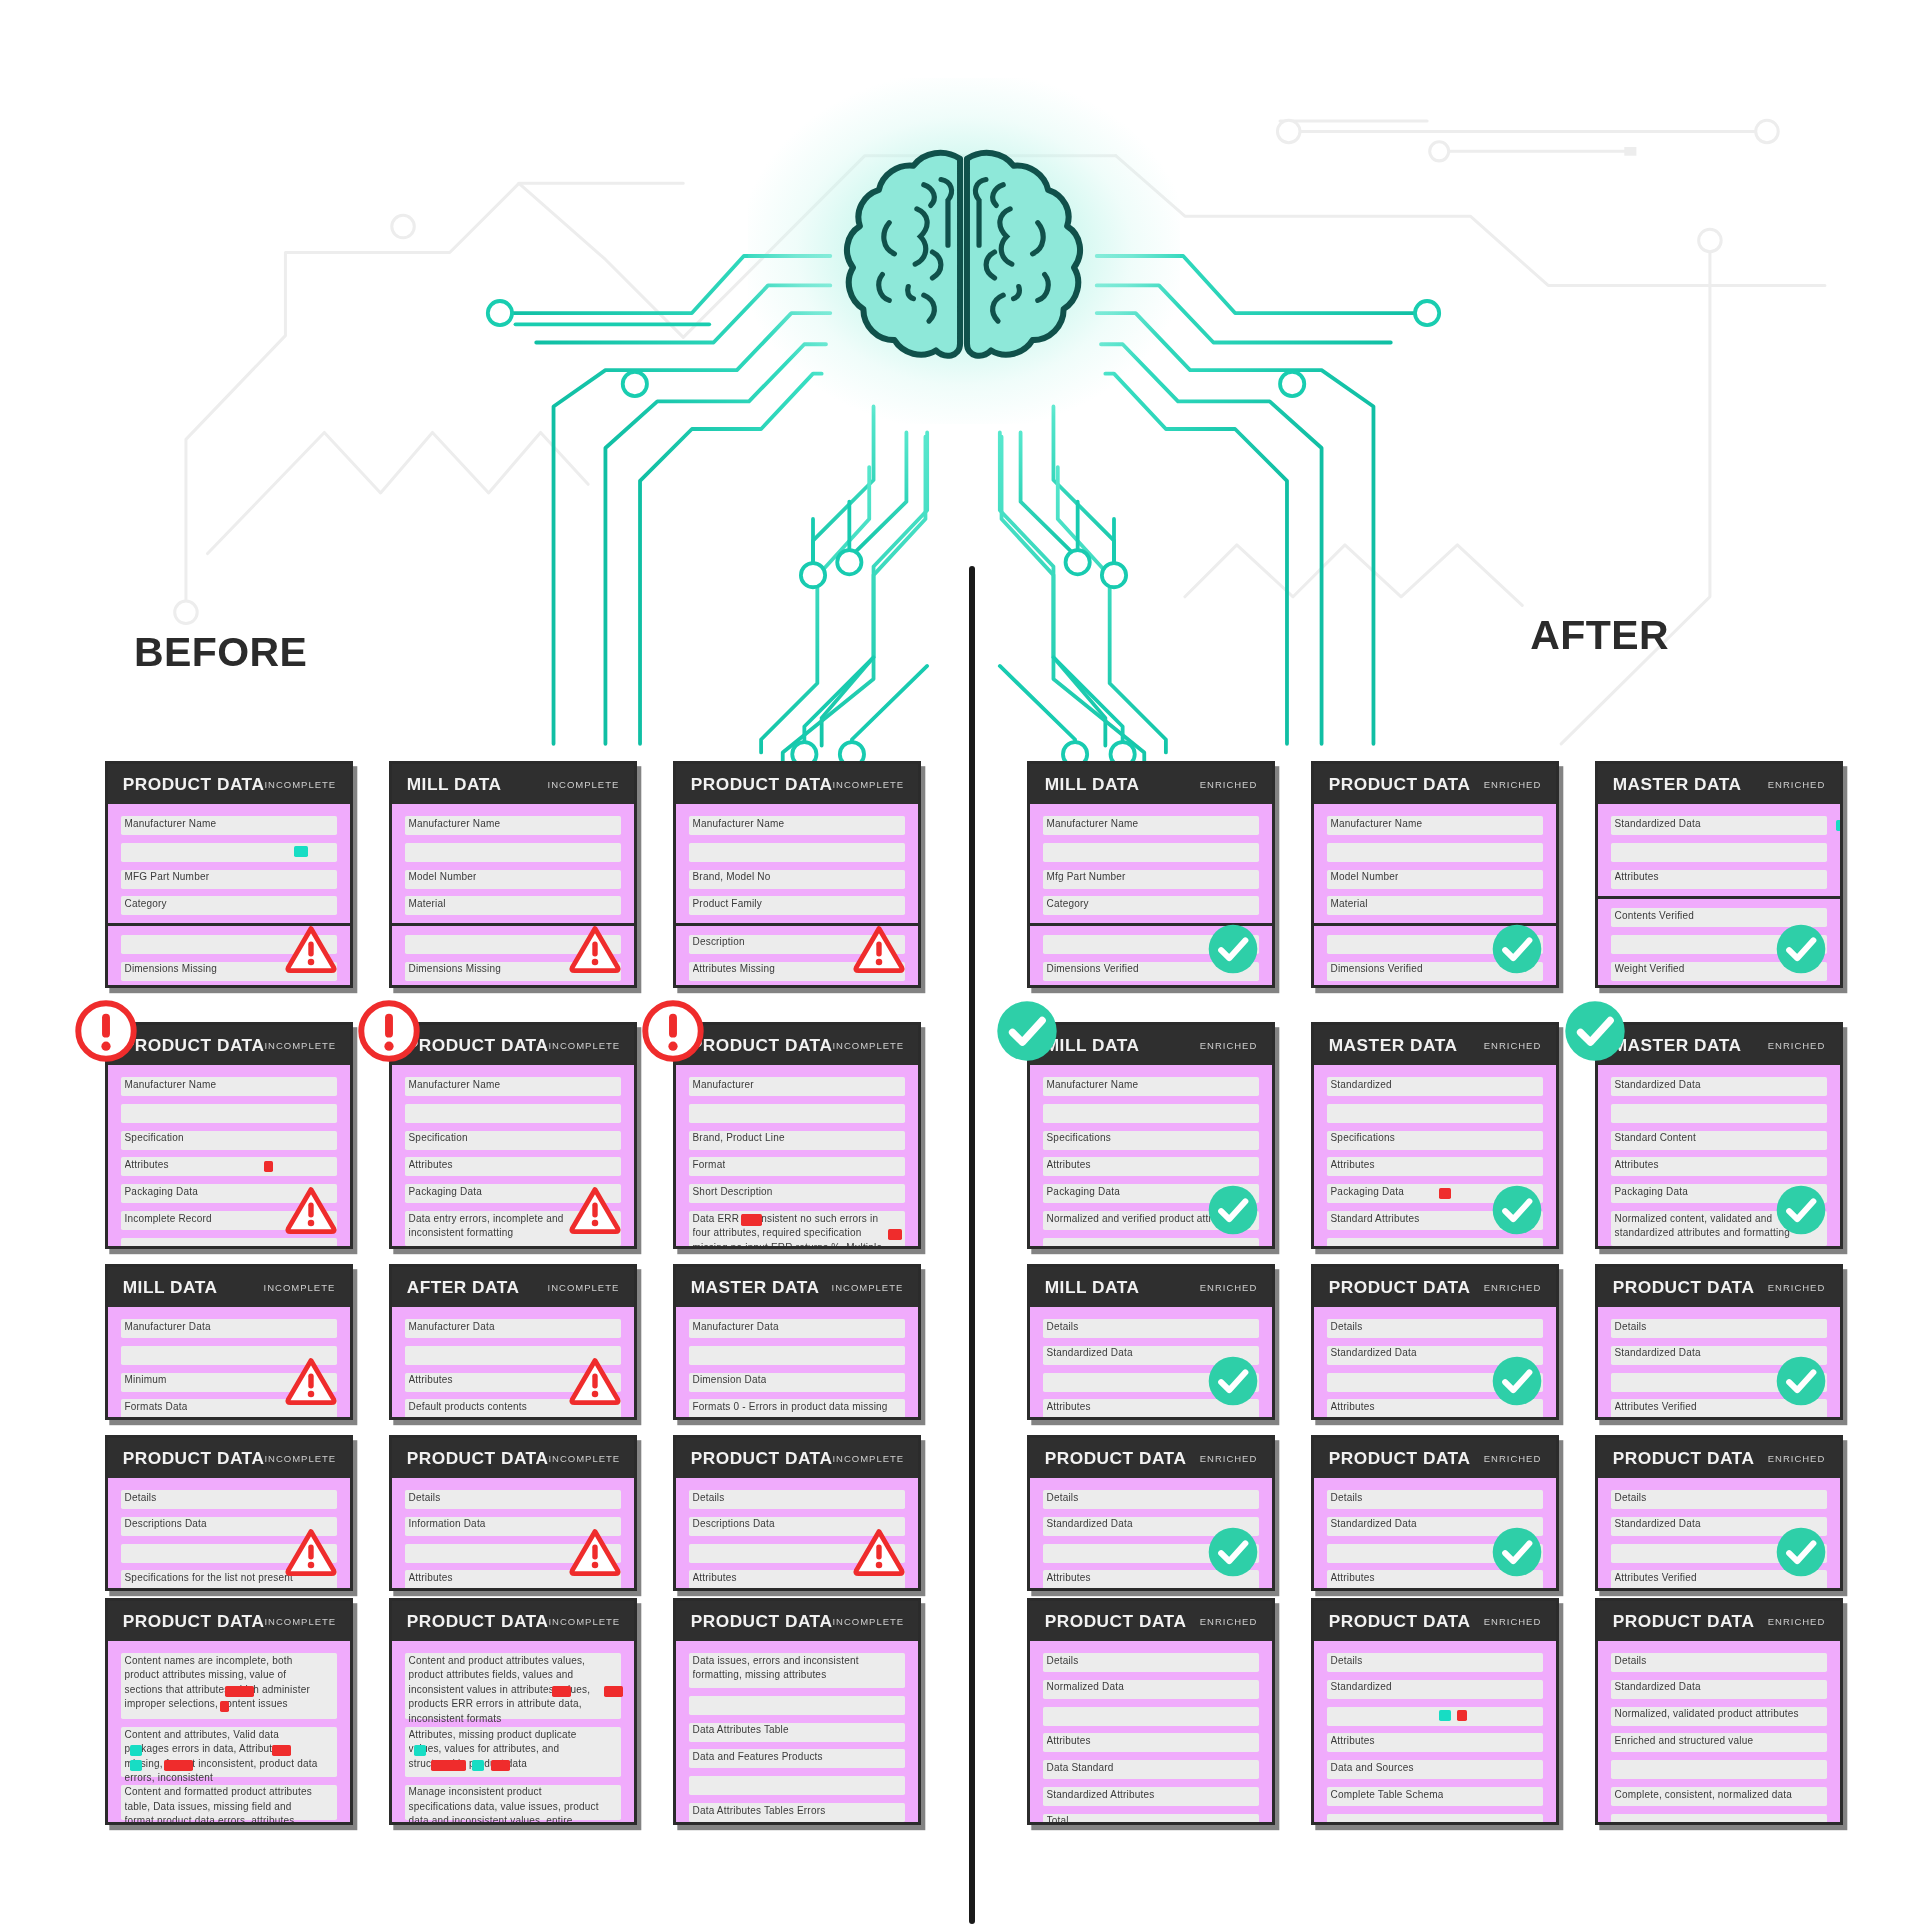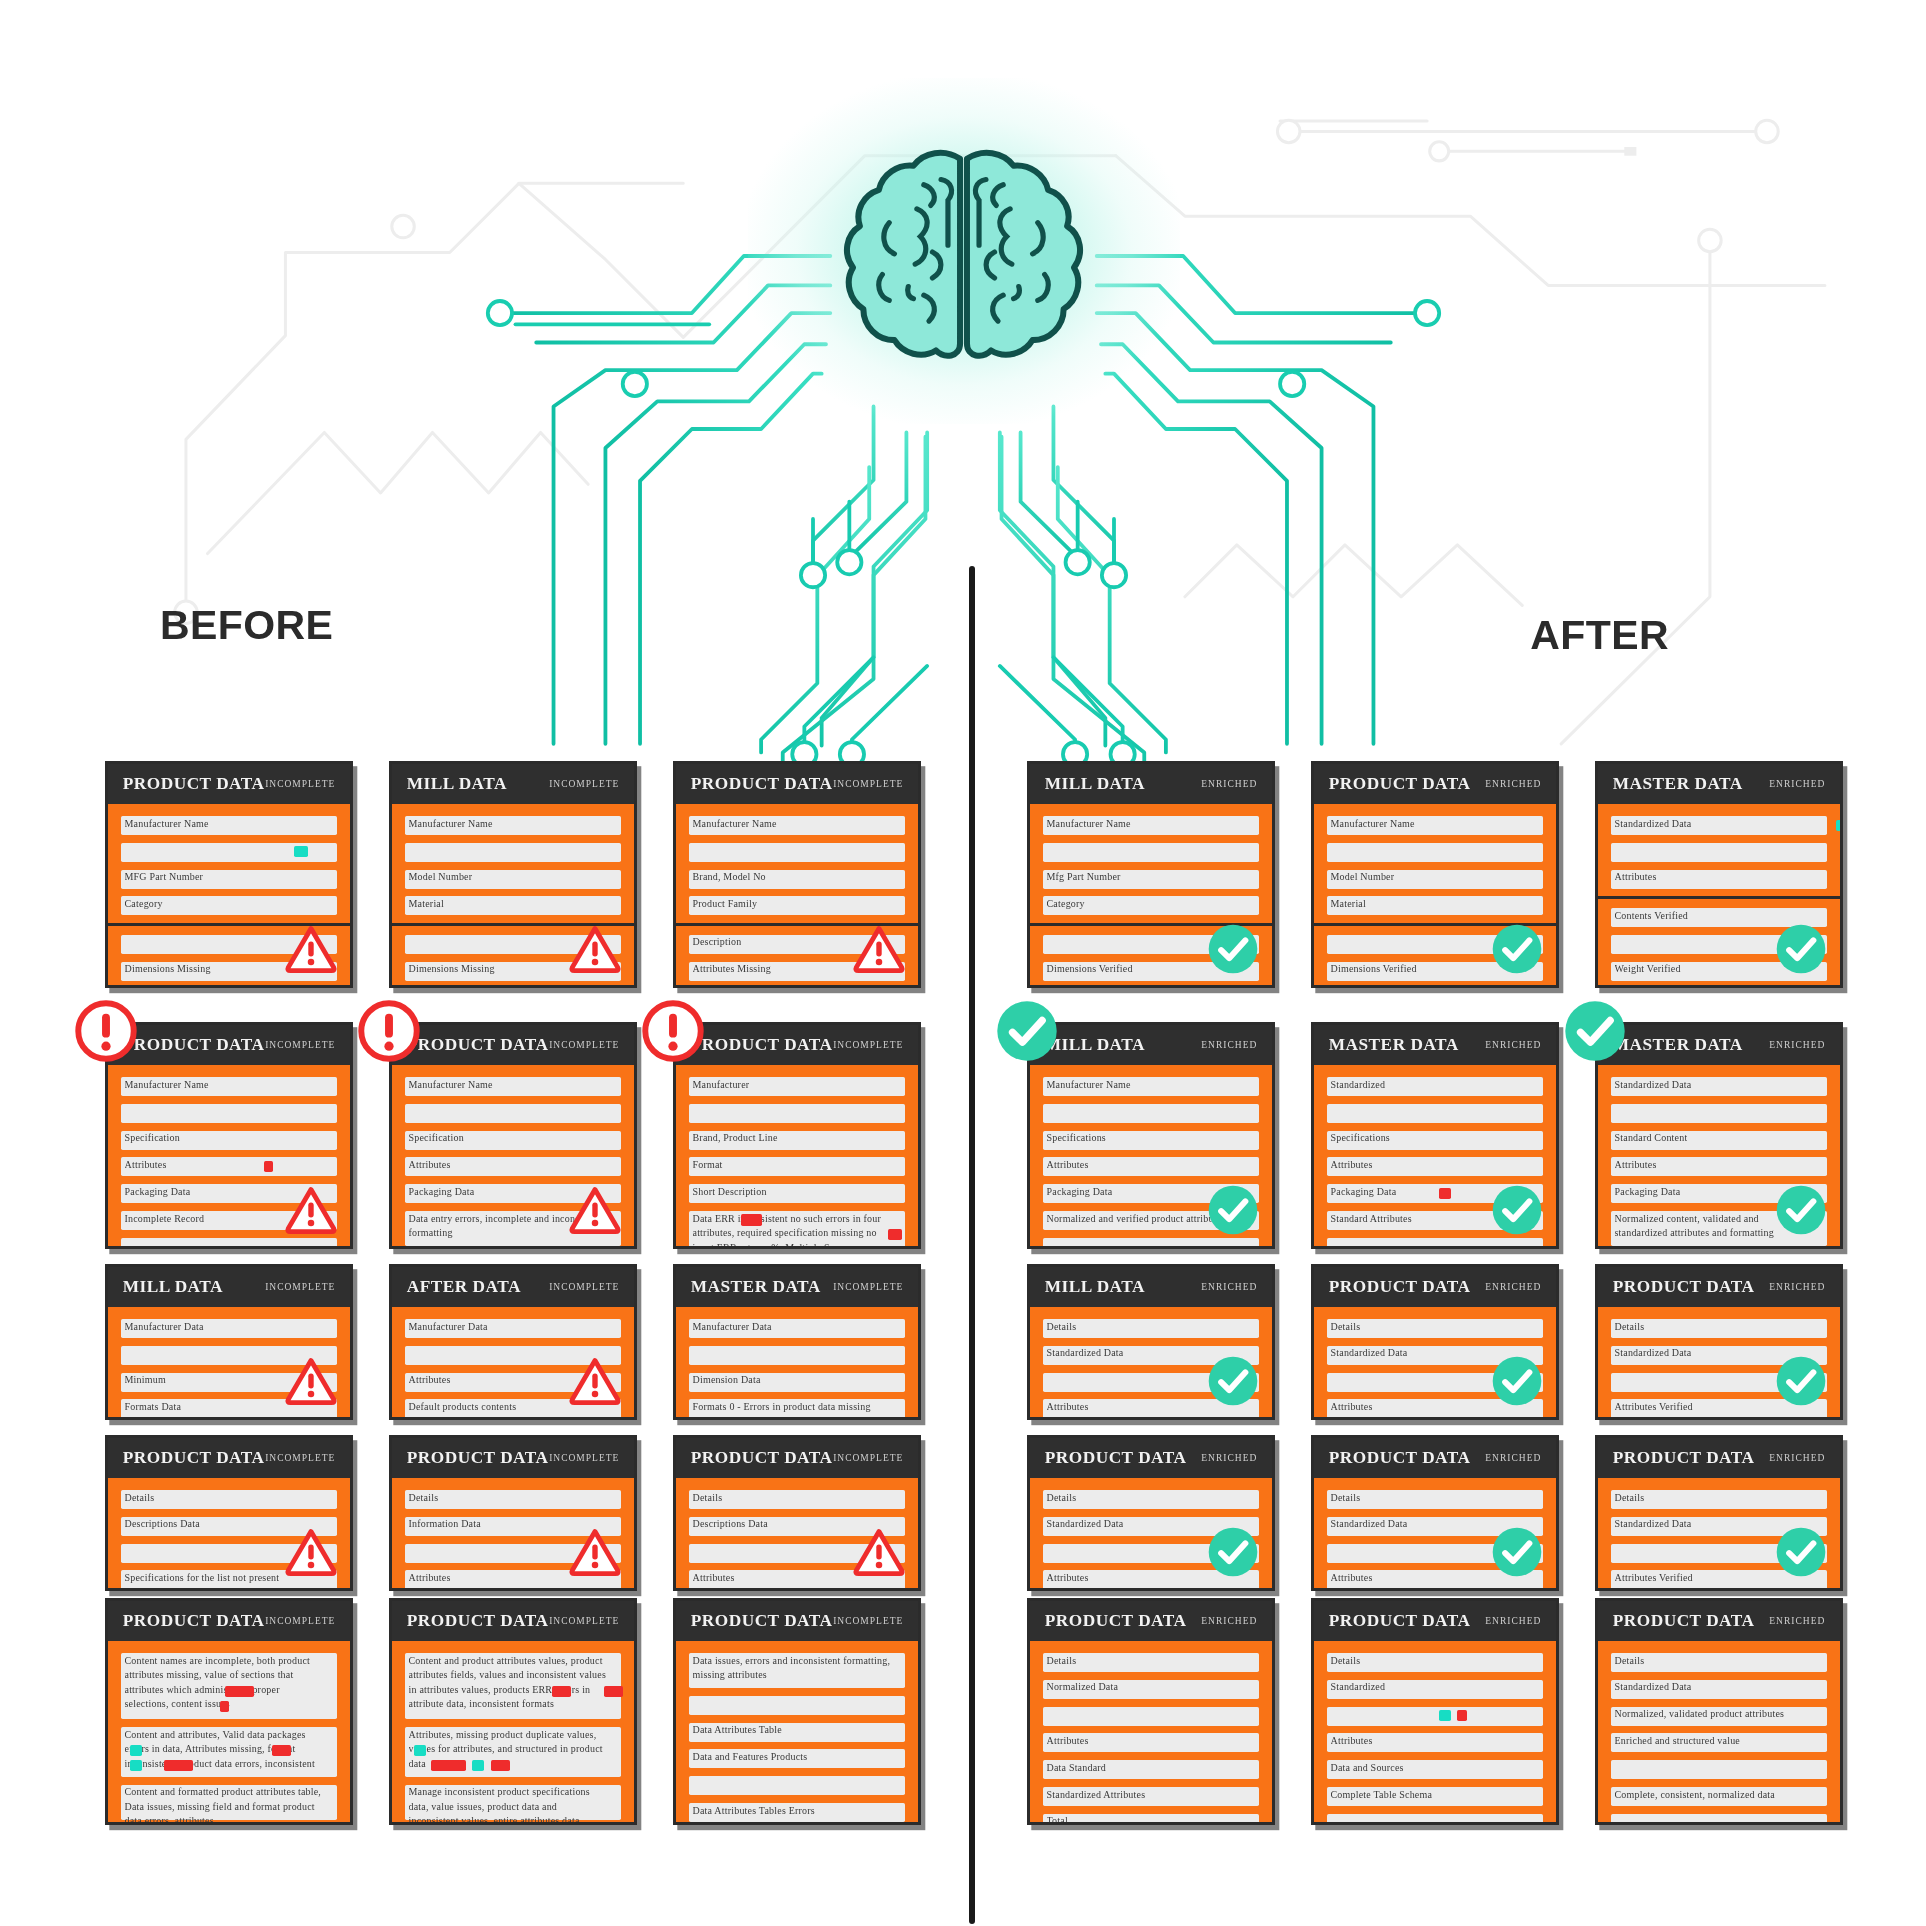"BEFORE" #title-before { margin-left: 26px -> none; top: 602px -> 629px }
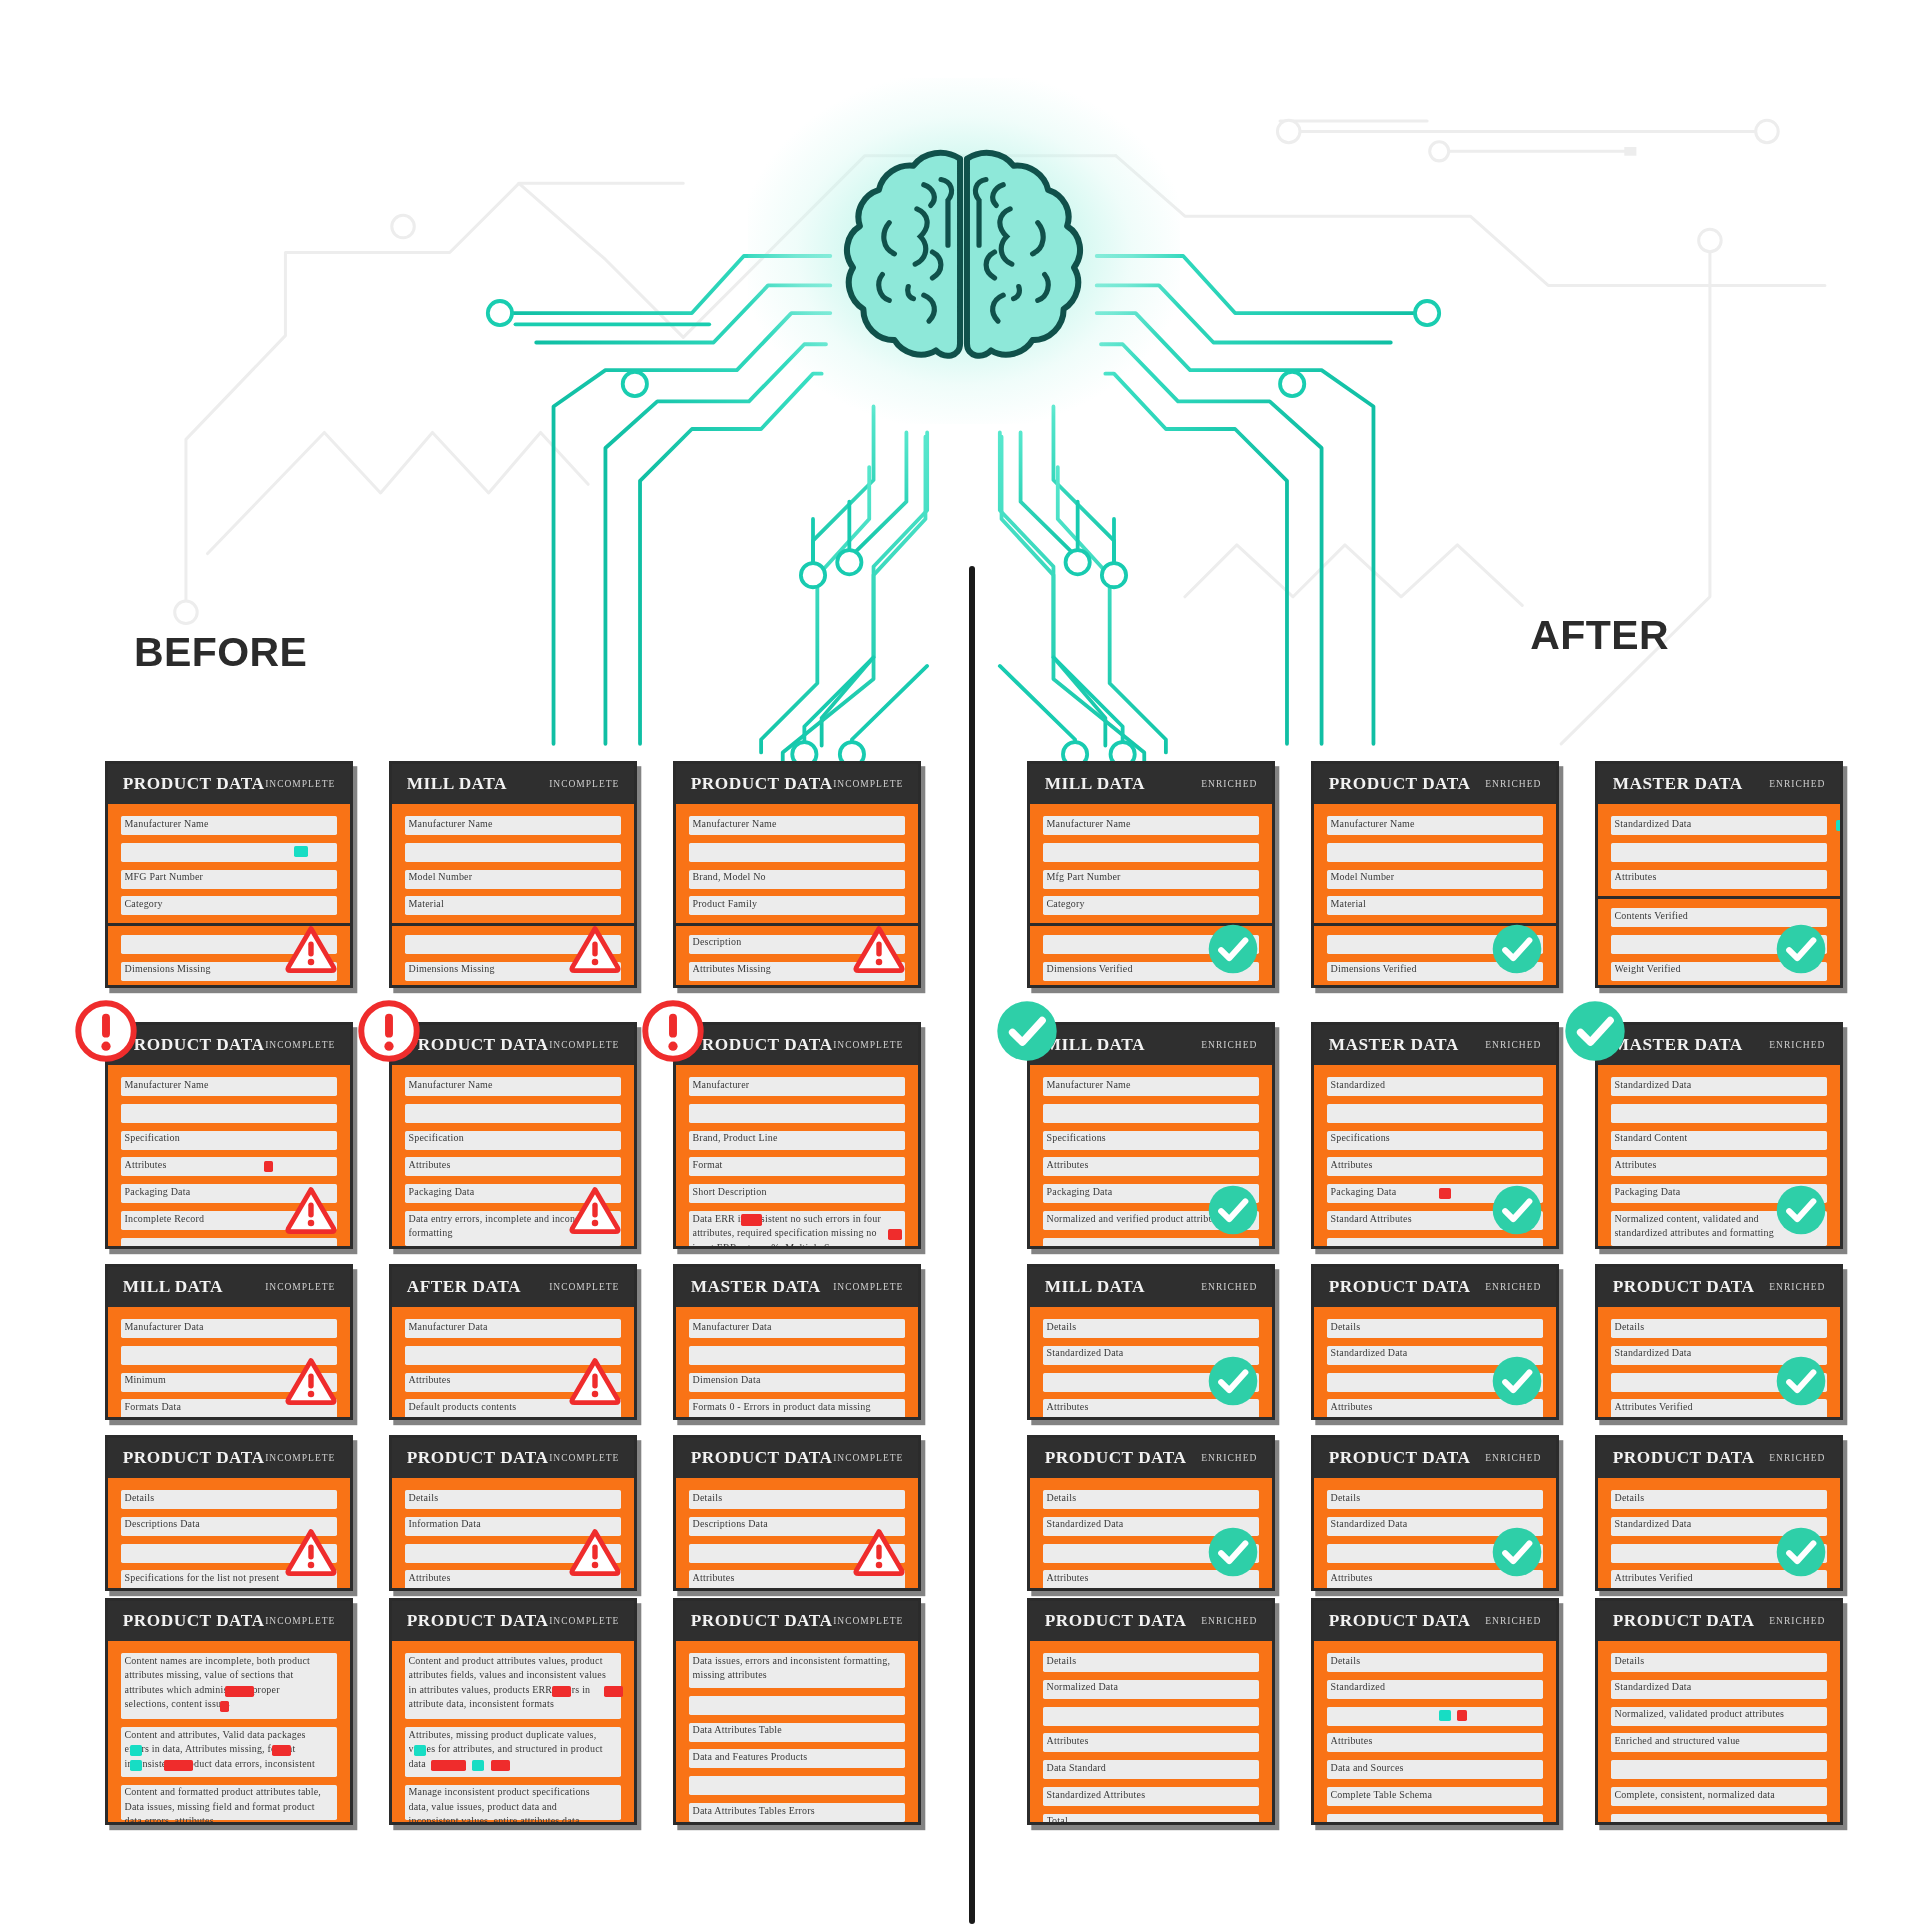"PRODUCT DATA" .card { background: #f97316 -> #f0abfc; font-family: Liberation Serif, serif -> none }
